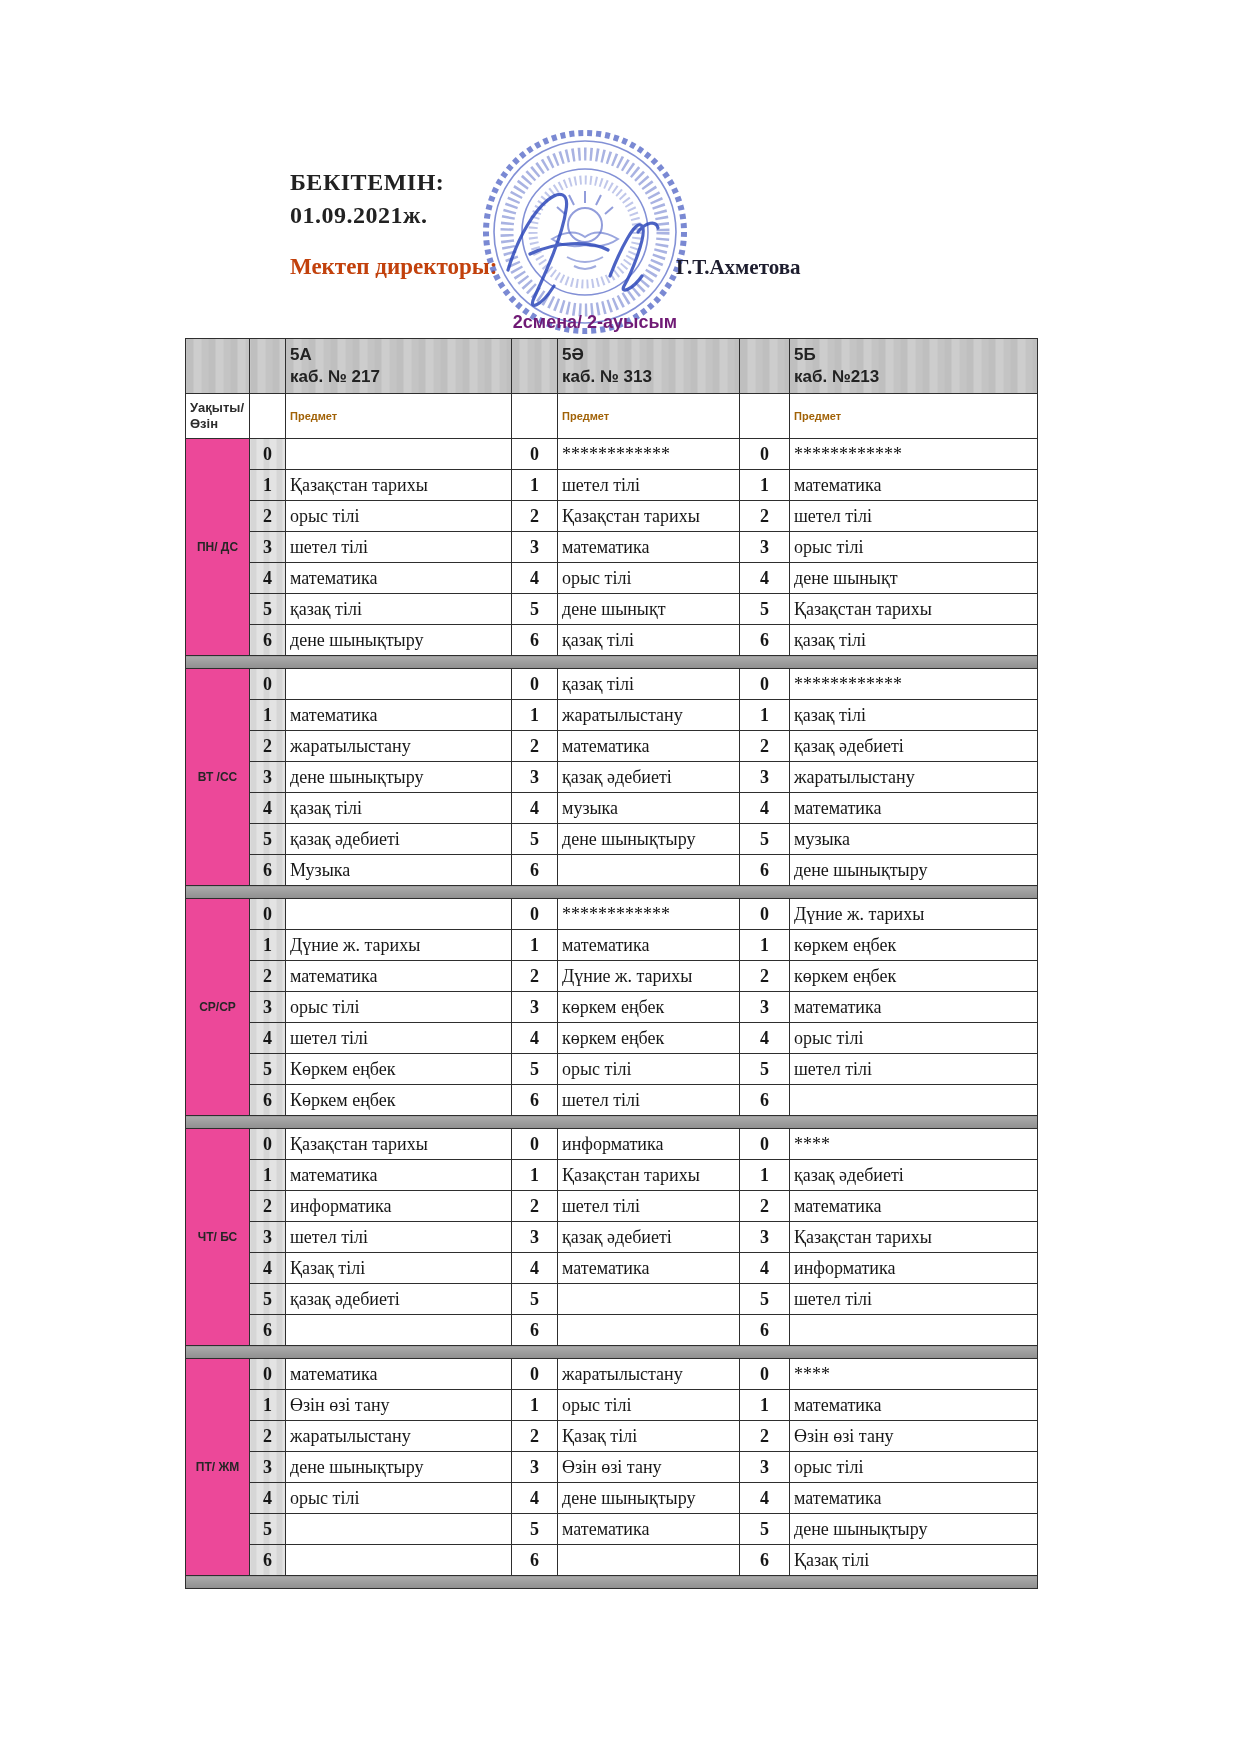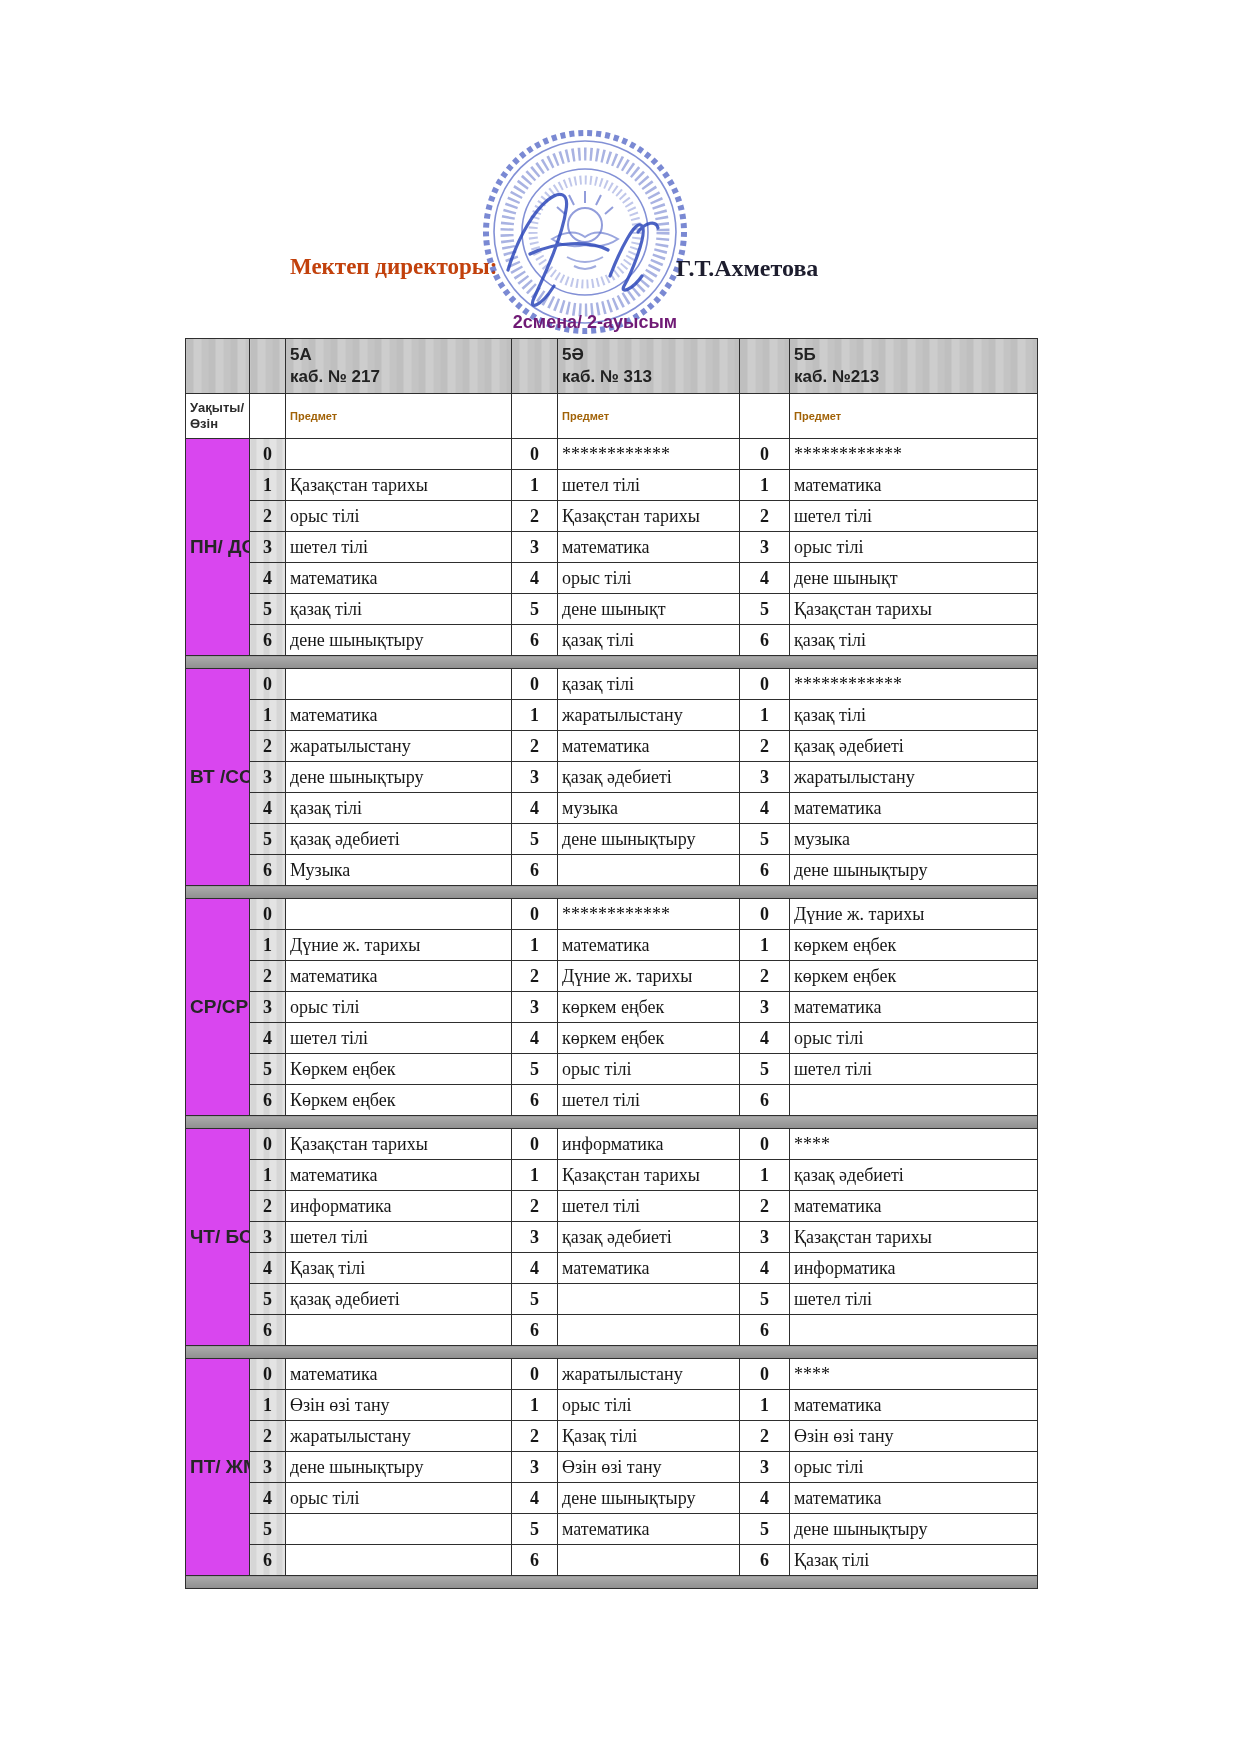"БЕКІТЕМІН:" div.approve-block { html: none -> <div> <div>БЕКІТЕМІН:</div> <div>01.09.2021ж.</div> </div> }
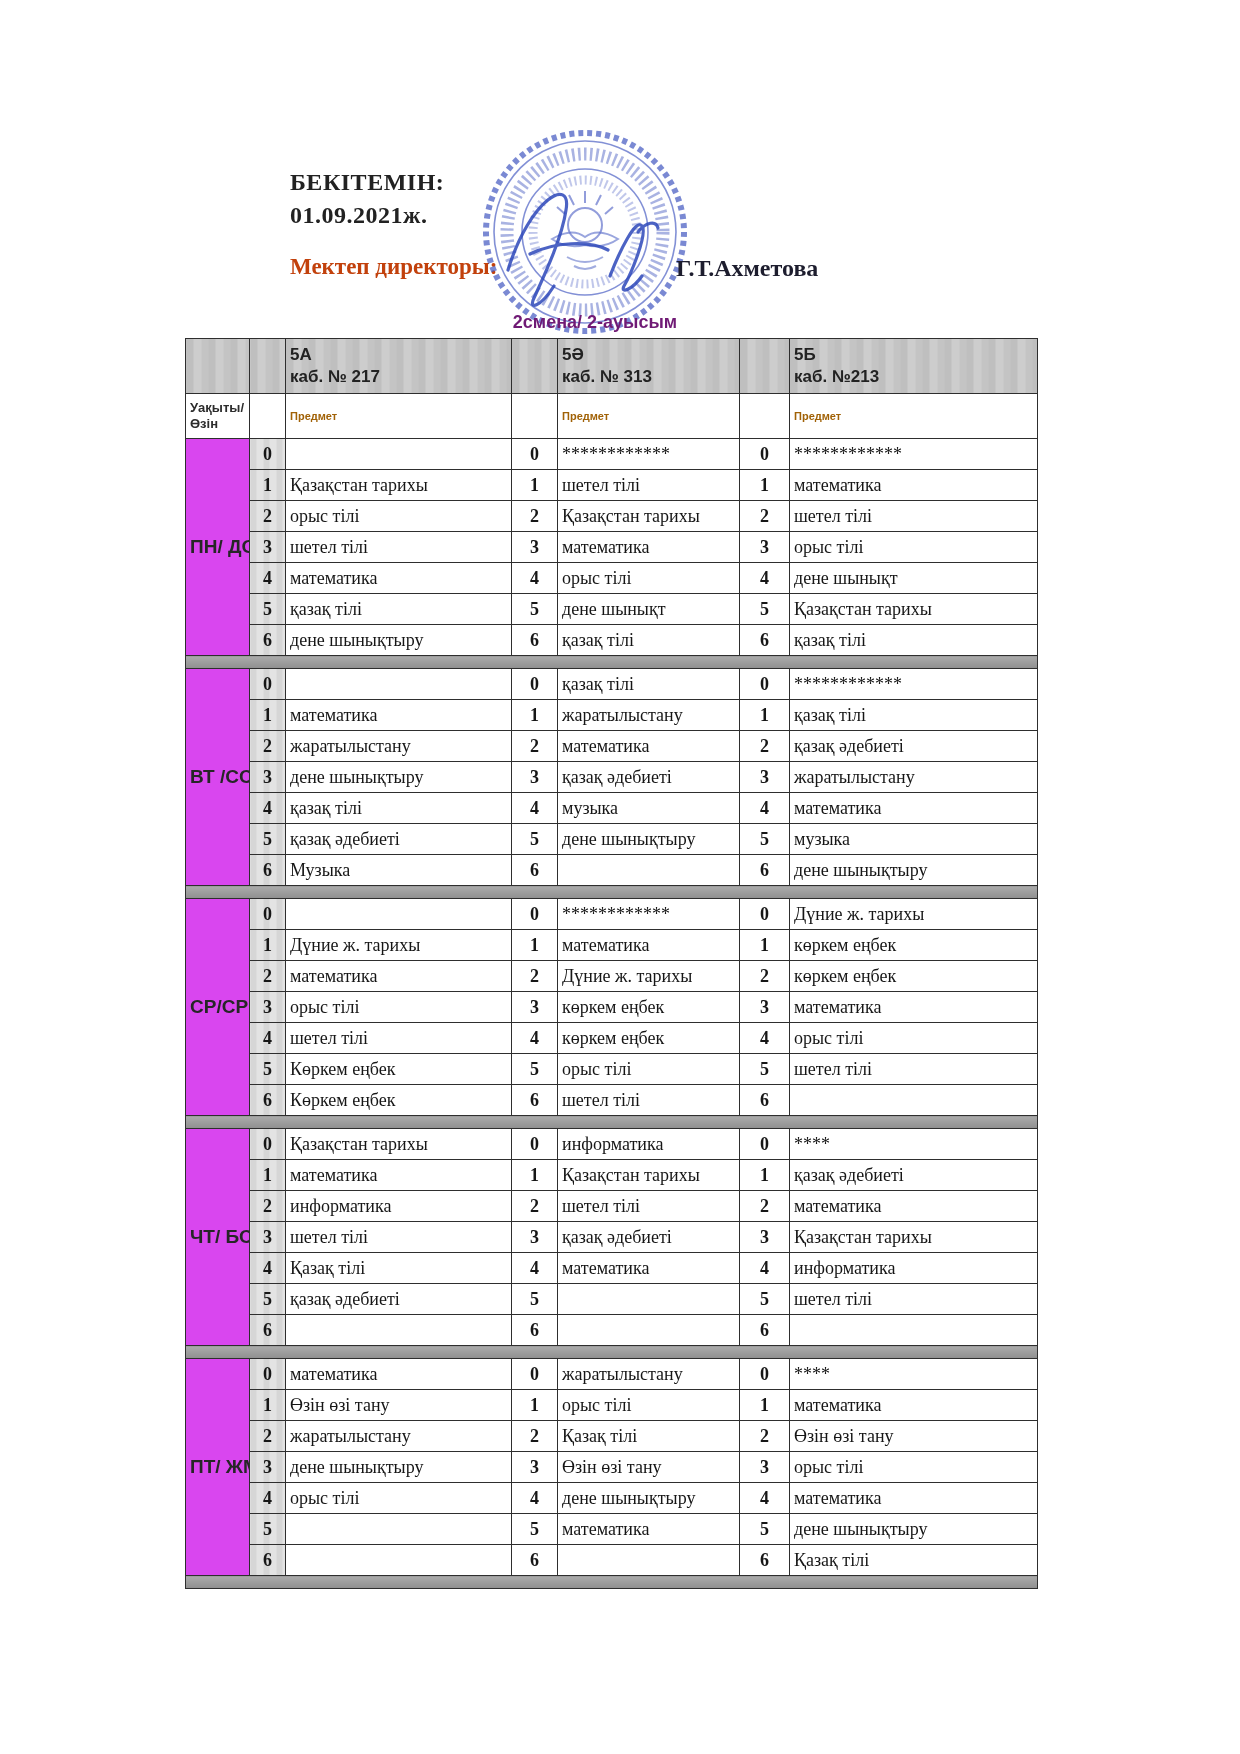"Г.Т.Ахметова" .director-name { font-size: 24px -> 21px }
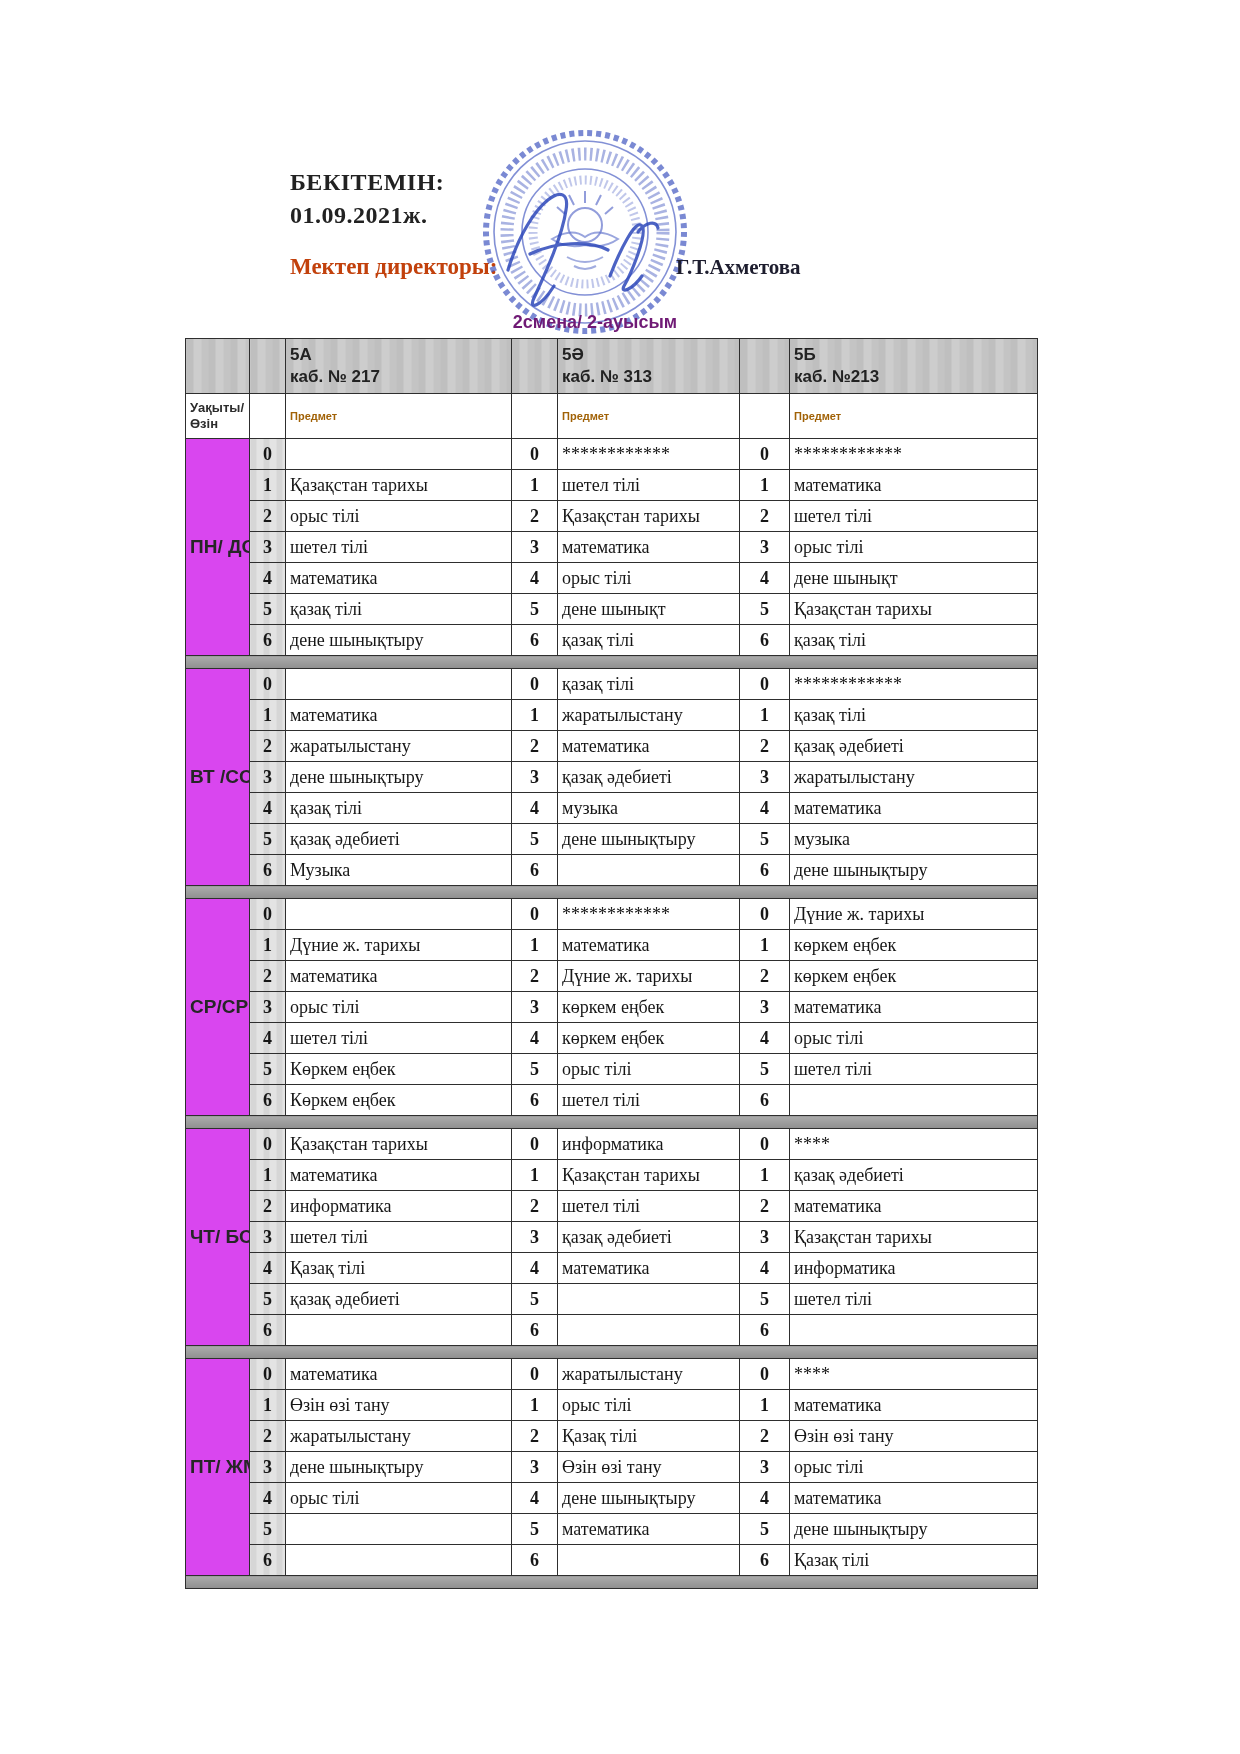"ПН/ ДС" td.day-cell { background: #d946ef -> #ec4899; font-size: 19px -> 12px }
